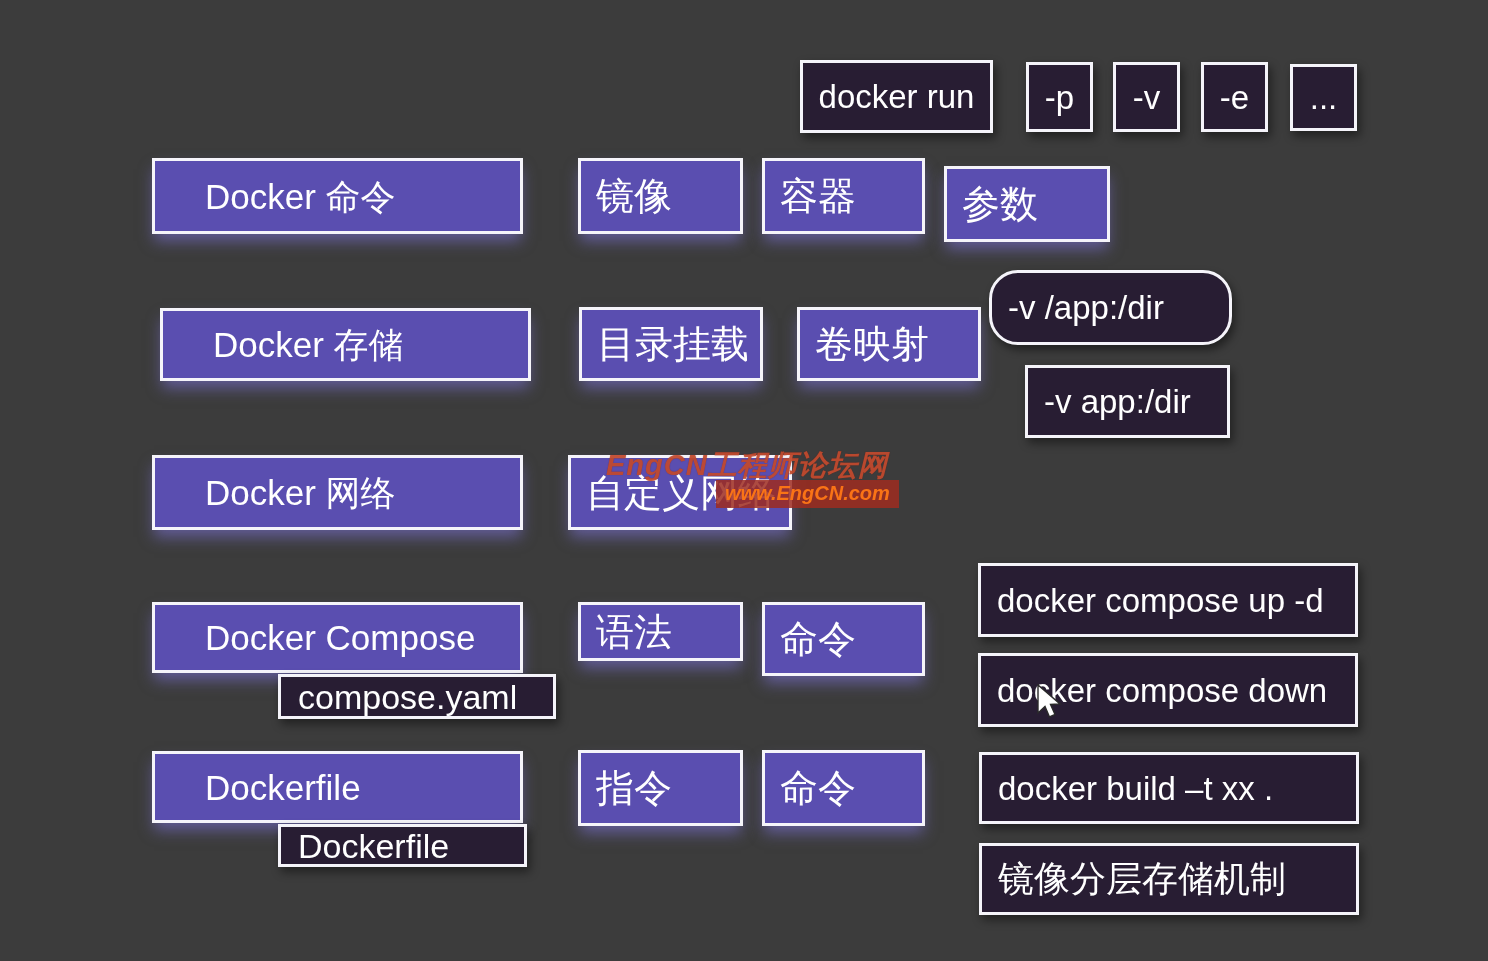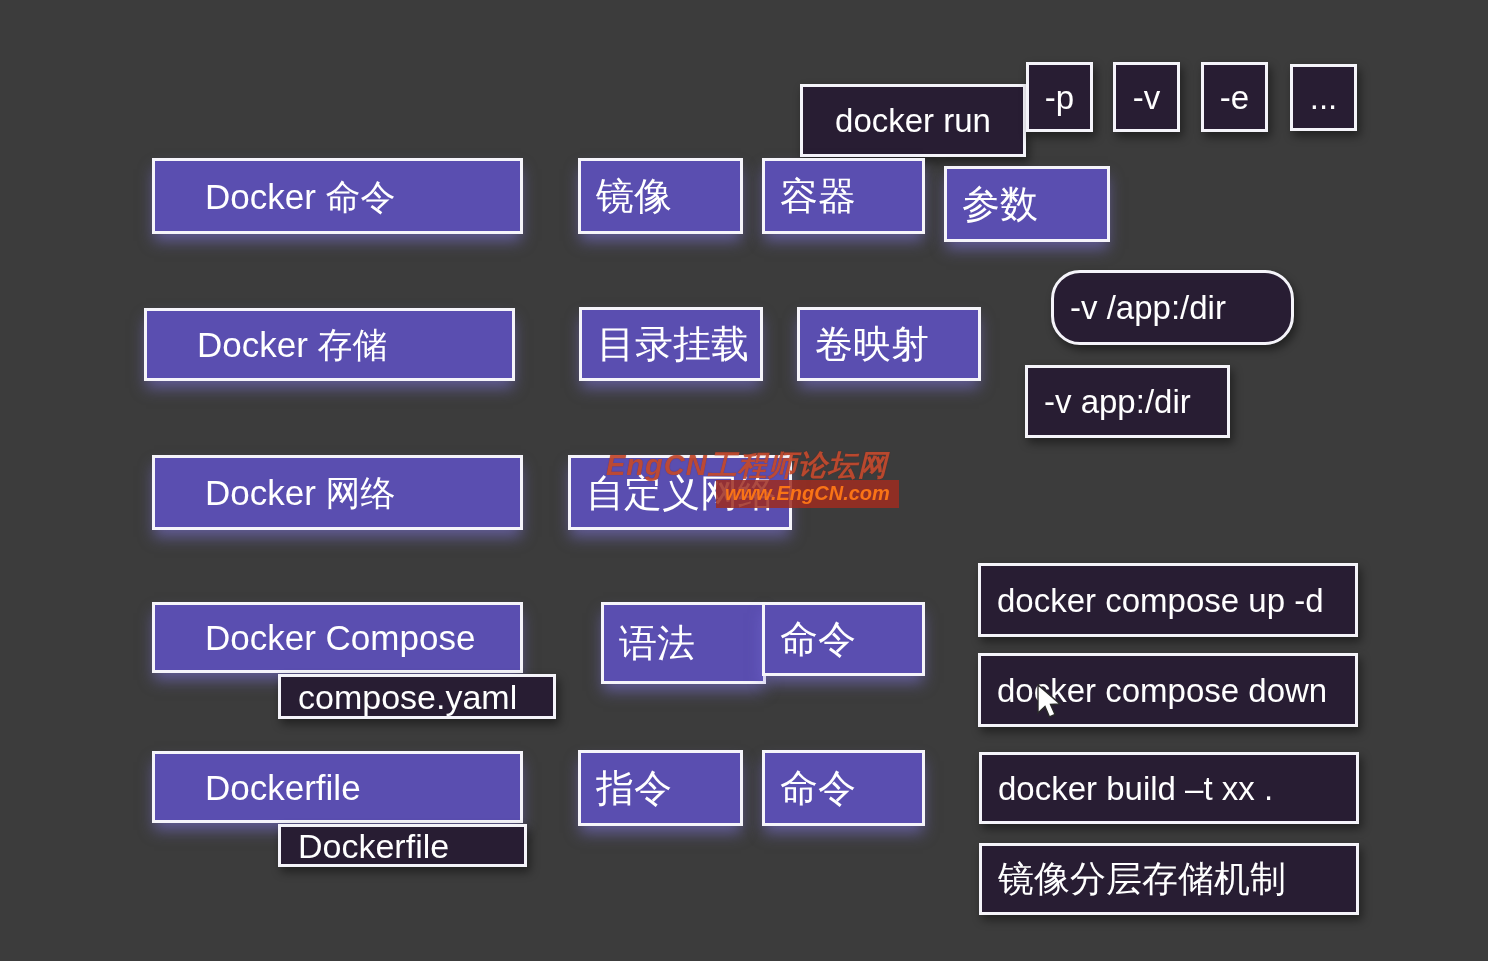"docker run" div.box { margin-top: 24px -> none; width: 226px -> 193px }
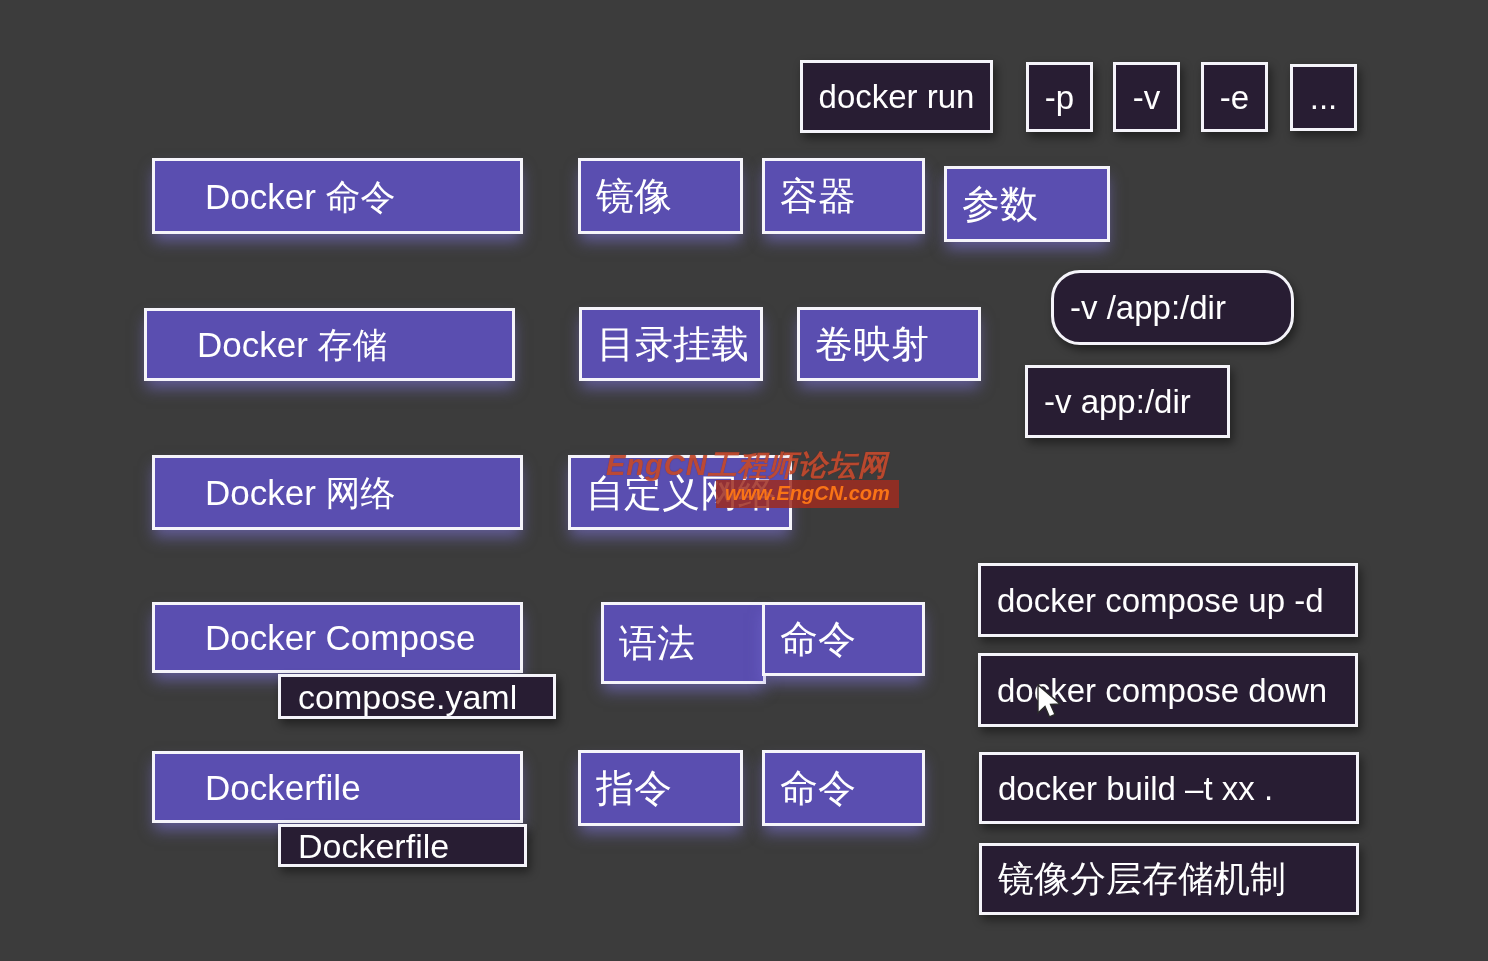"-v /app:/dir" div.box { left: 1051px -> 989px }
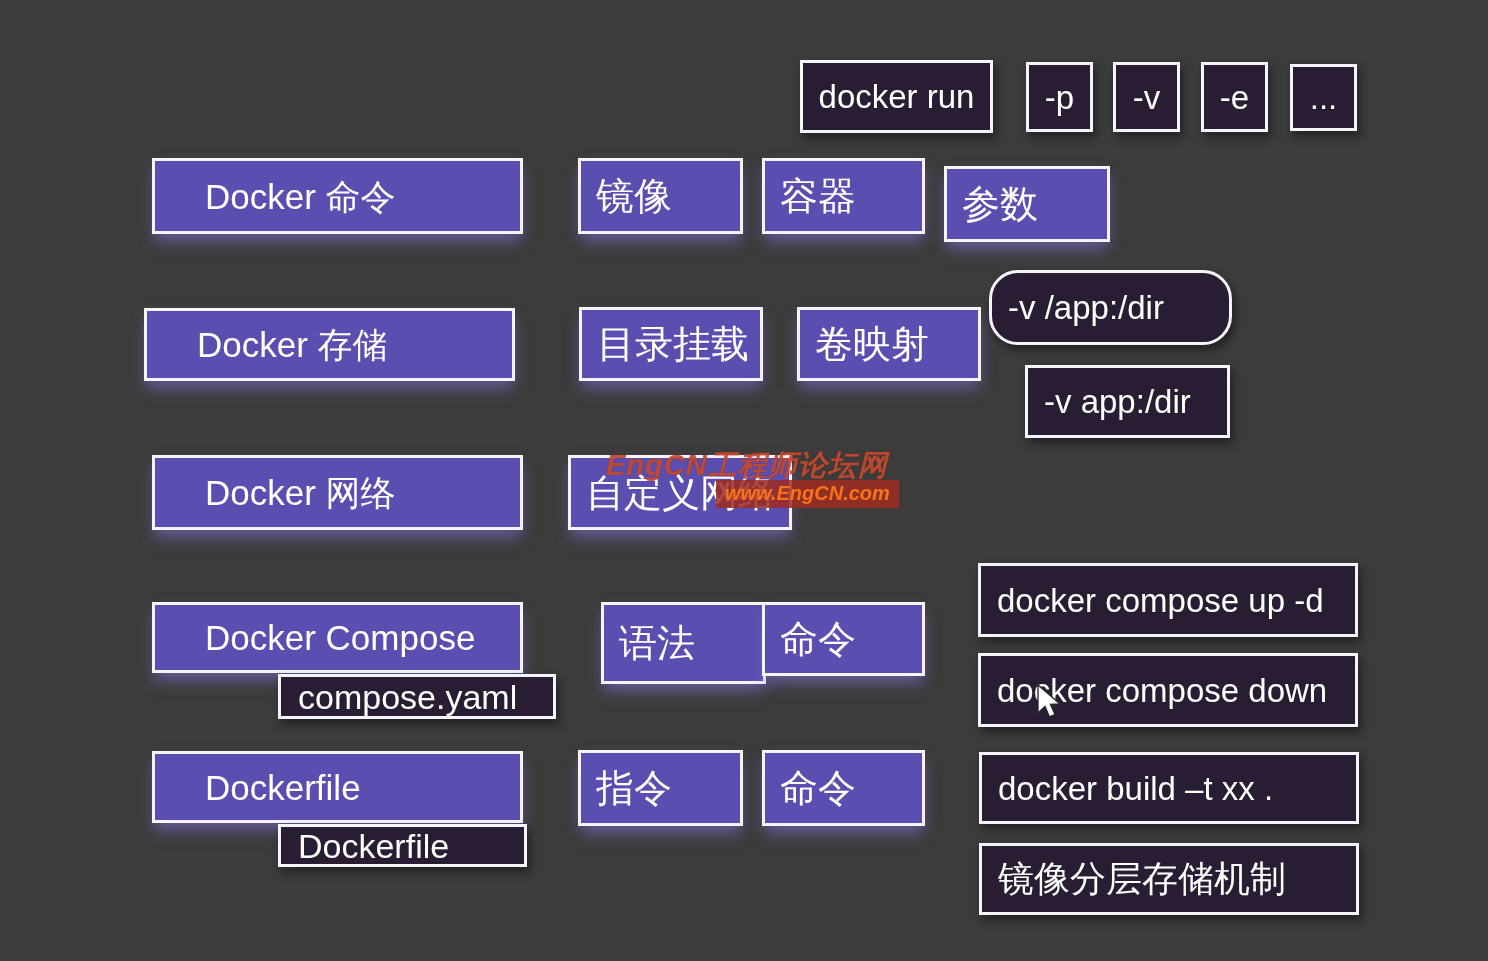"Docker 存储" div.box { left: 144px -> 160px }
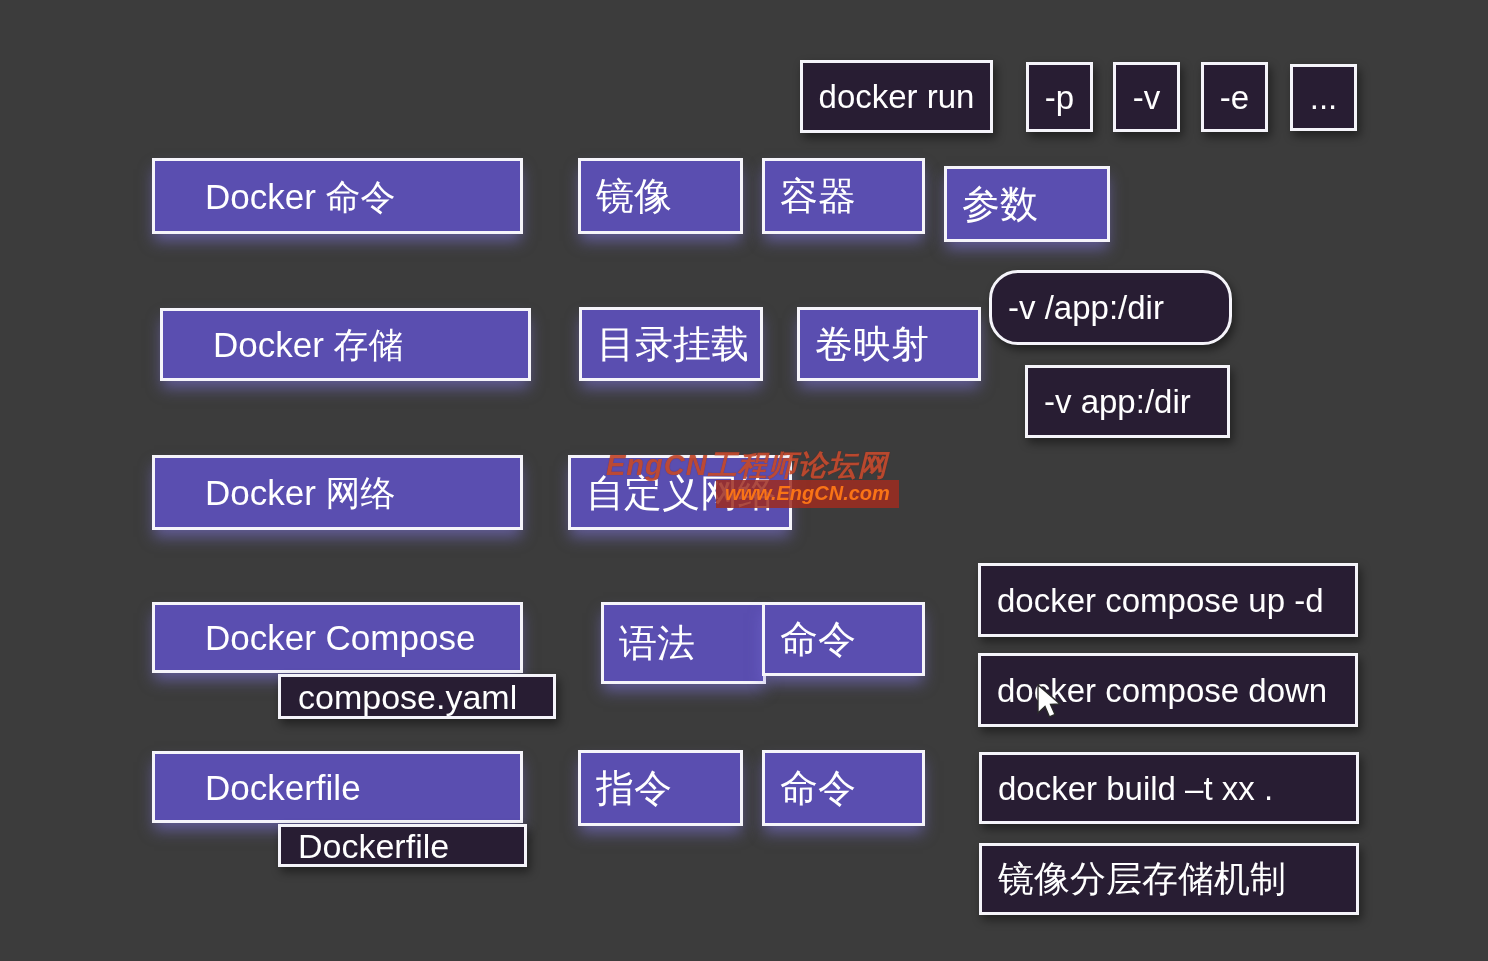"语法" div.box { height: 82px -> 59px; margin-left: 23px -> none }
